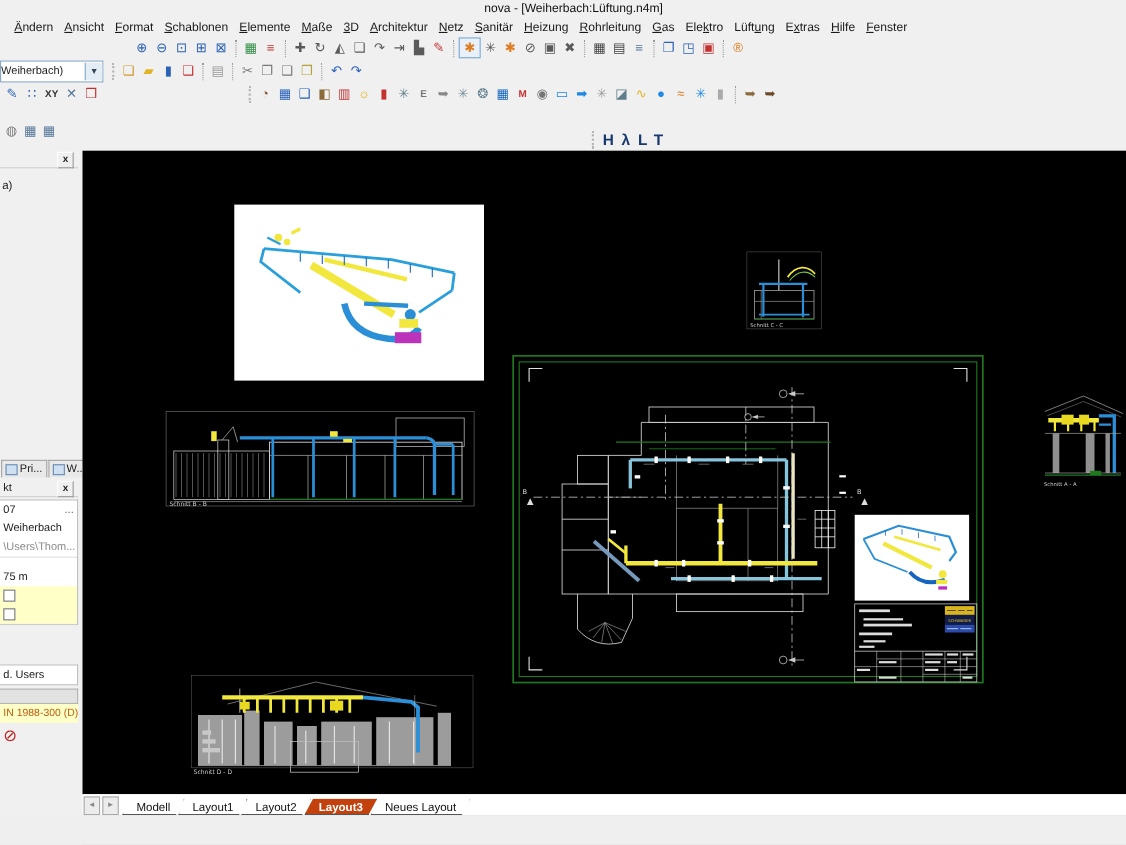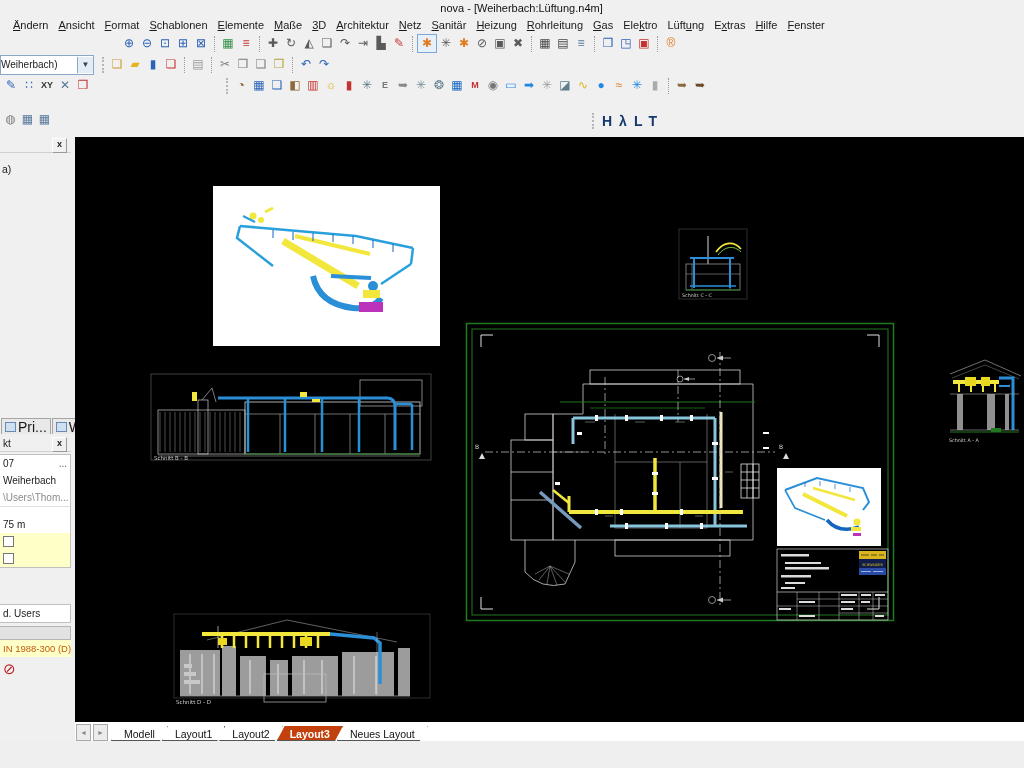"HλLT" #halt { align-items: flex-start -> flex-end; left: 592px -> 538px }
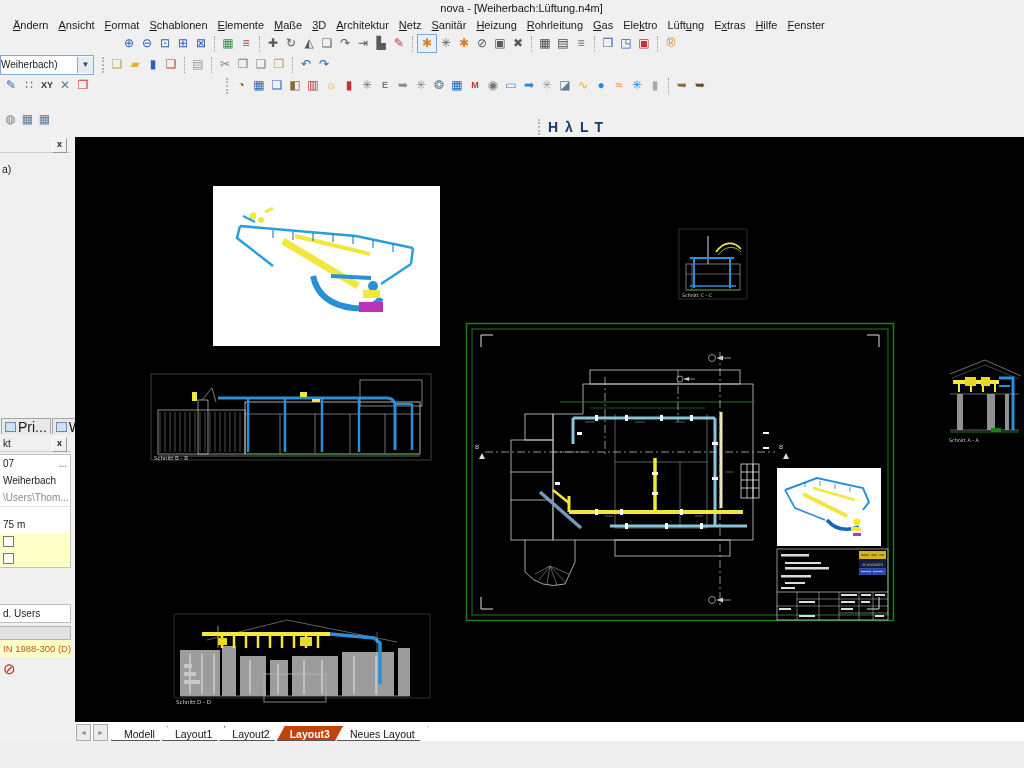"Pri..." .ptab { font-size: 14px -> 10px }
